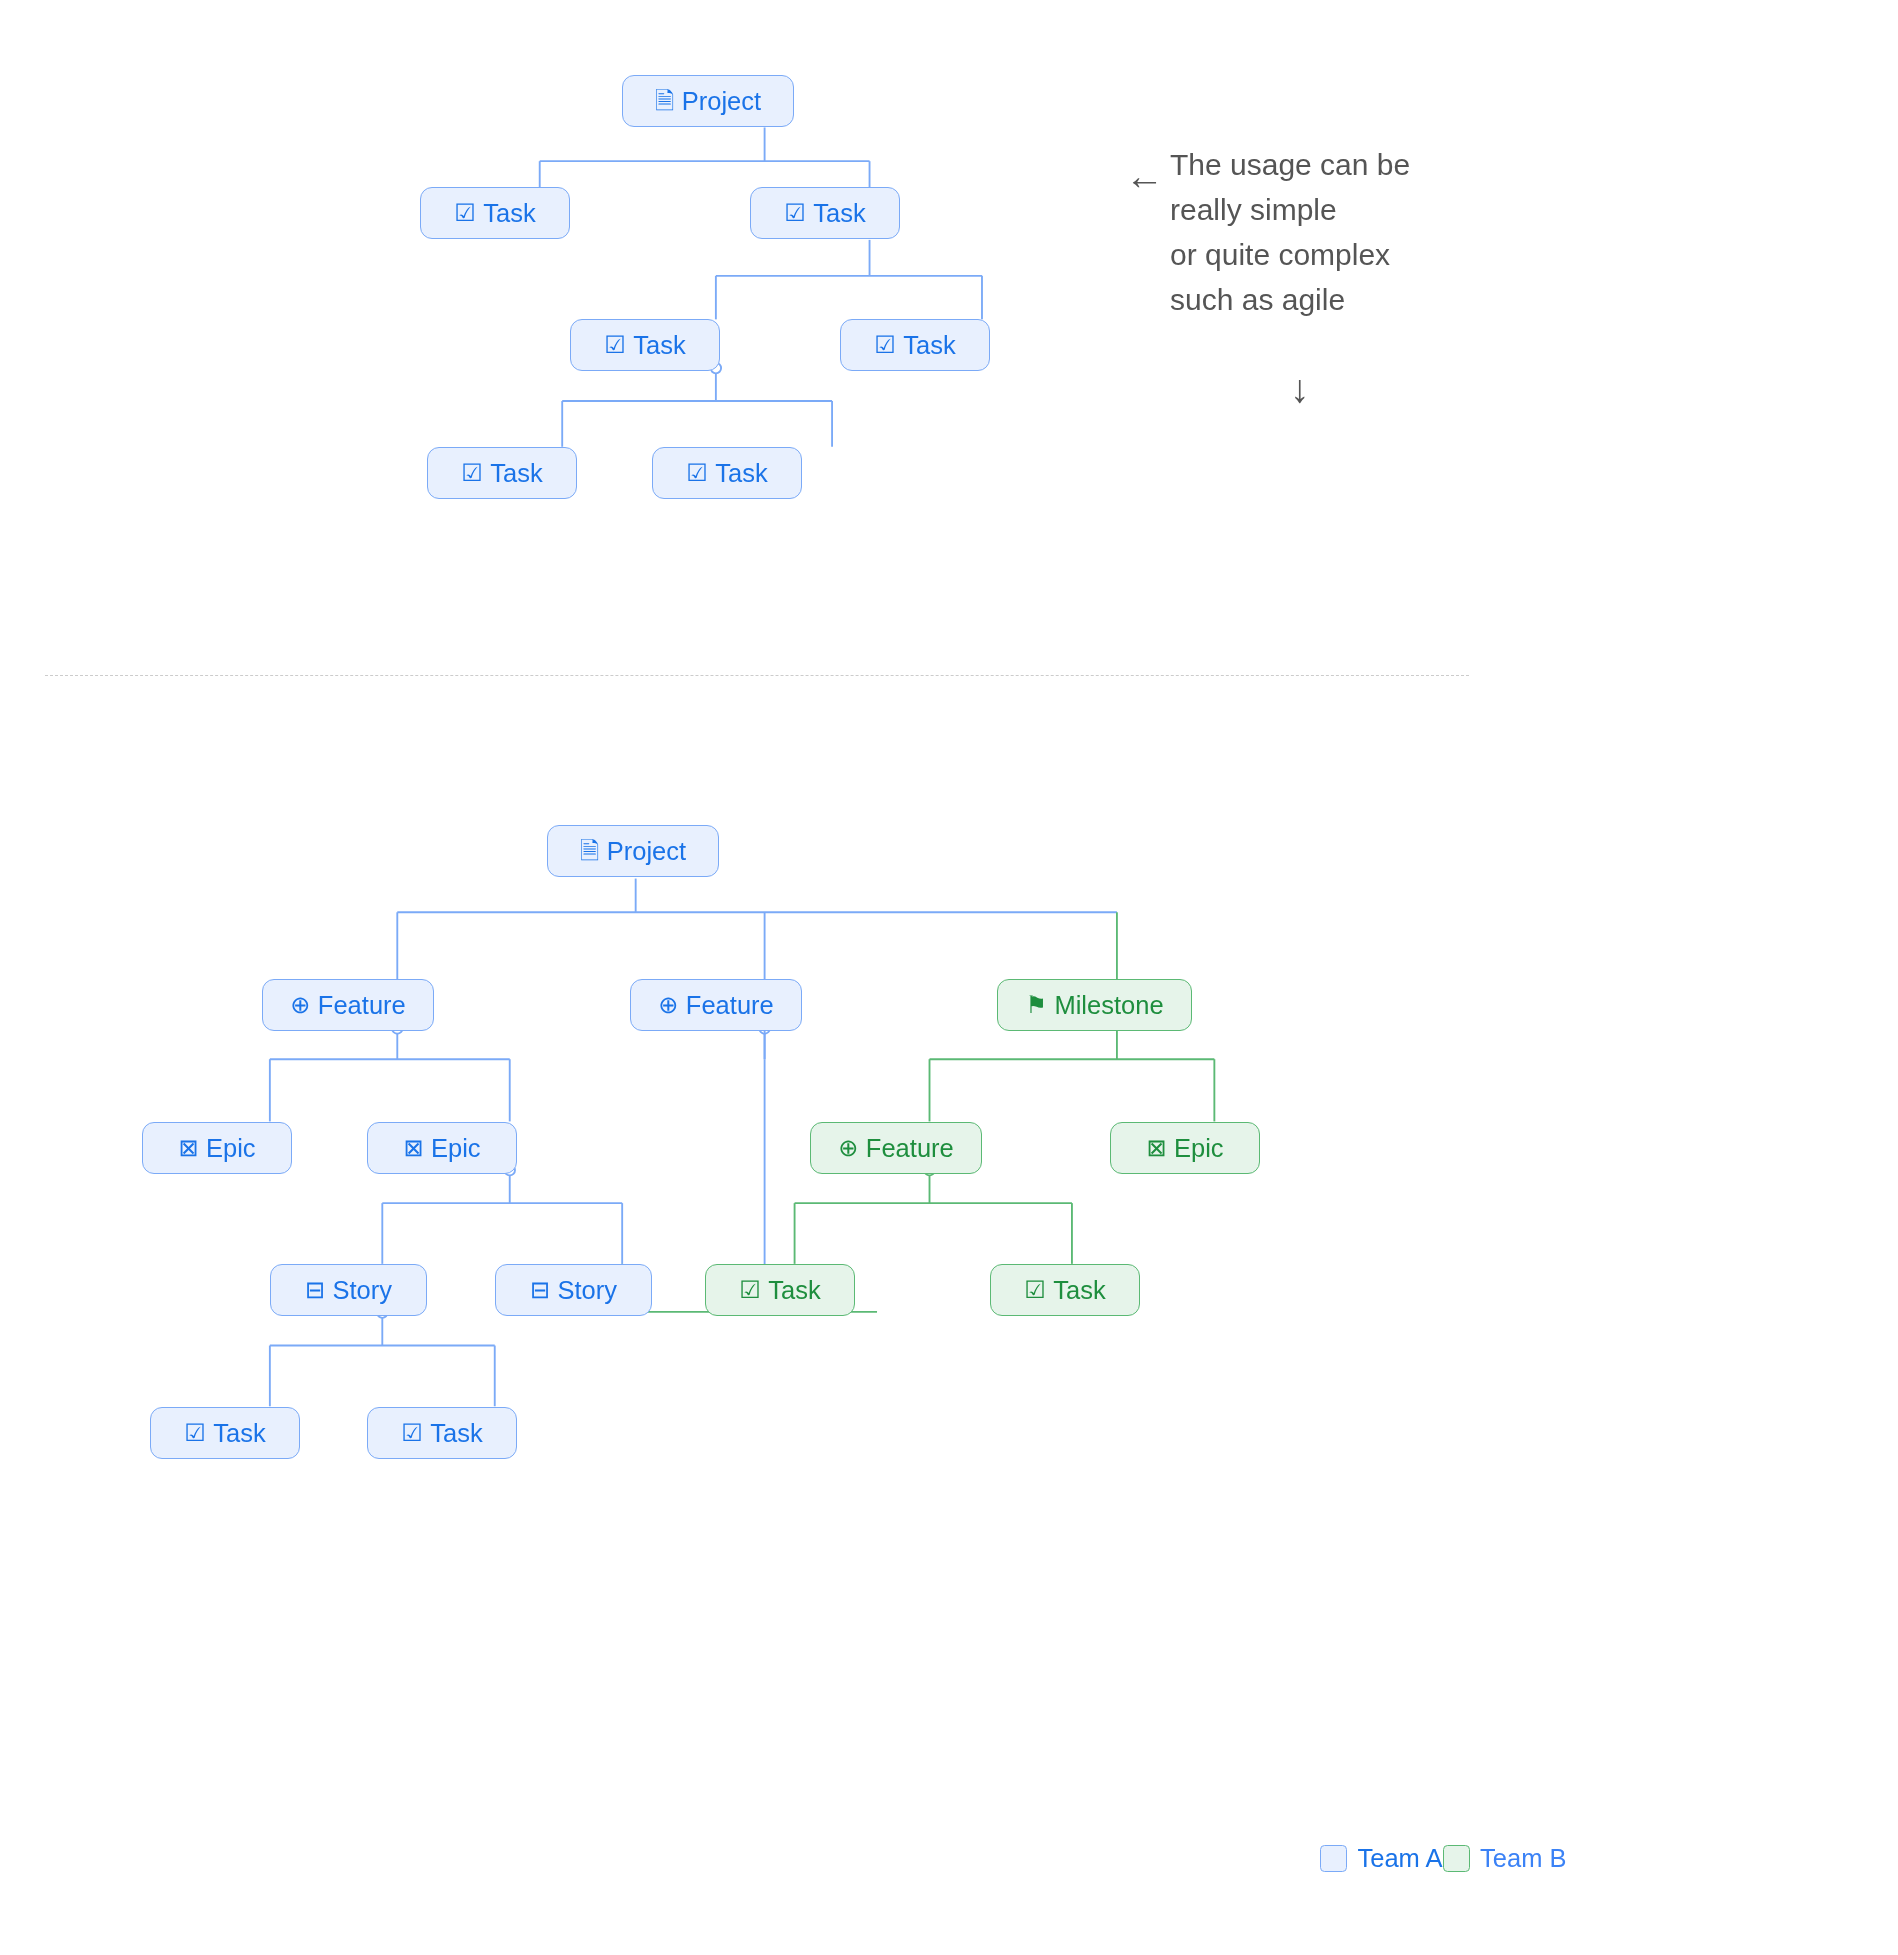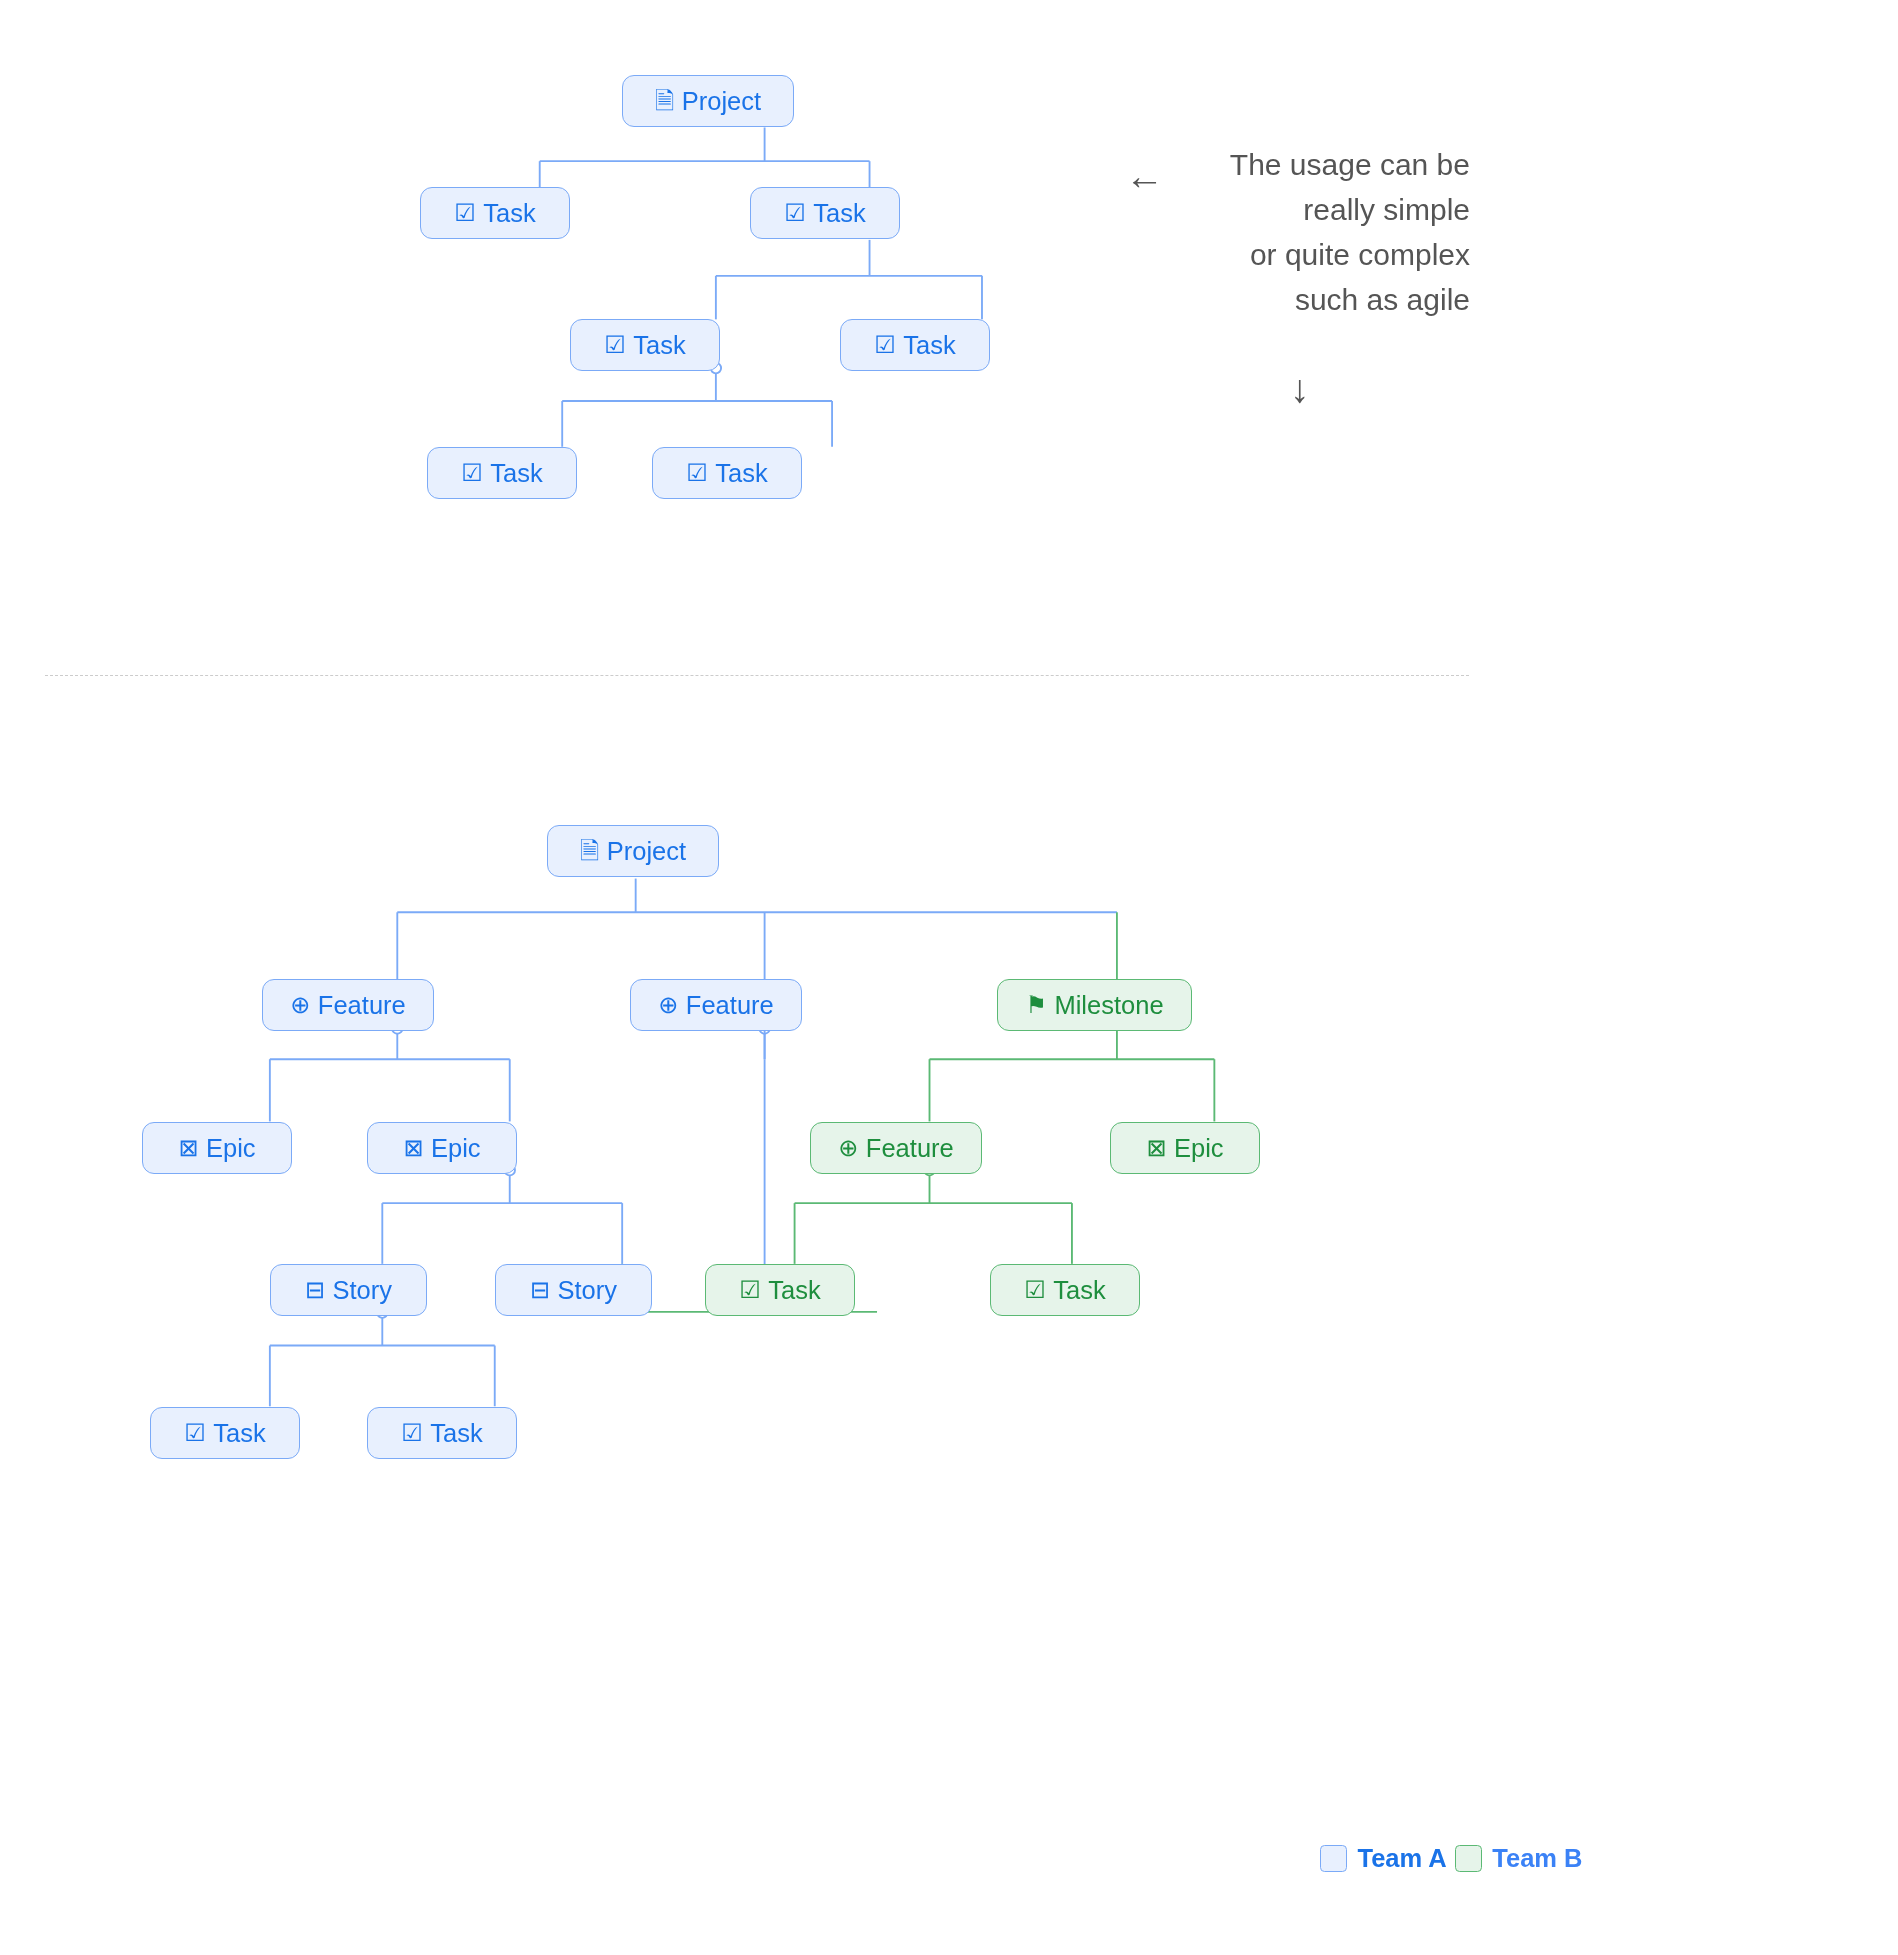"The usage can be" .annotation { text-align: right -> none }
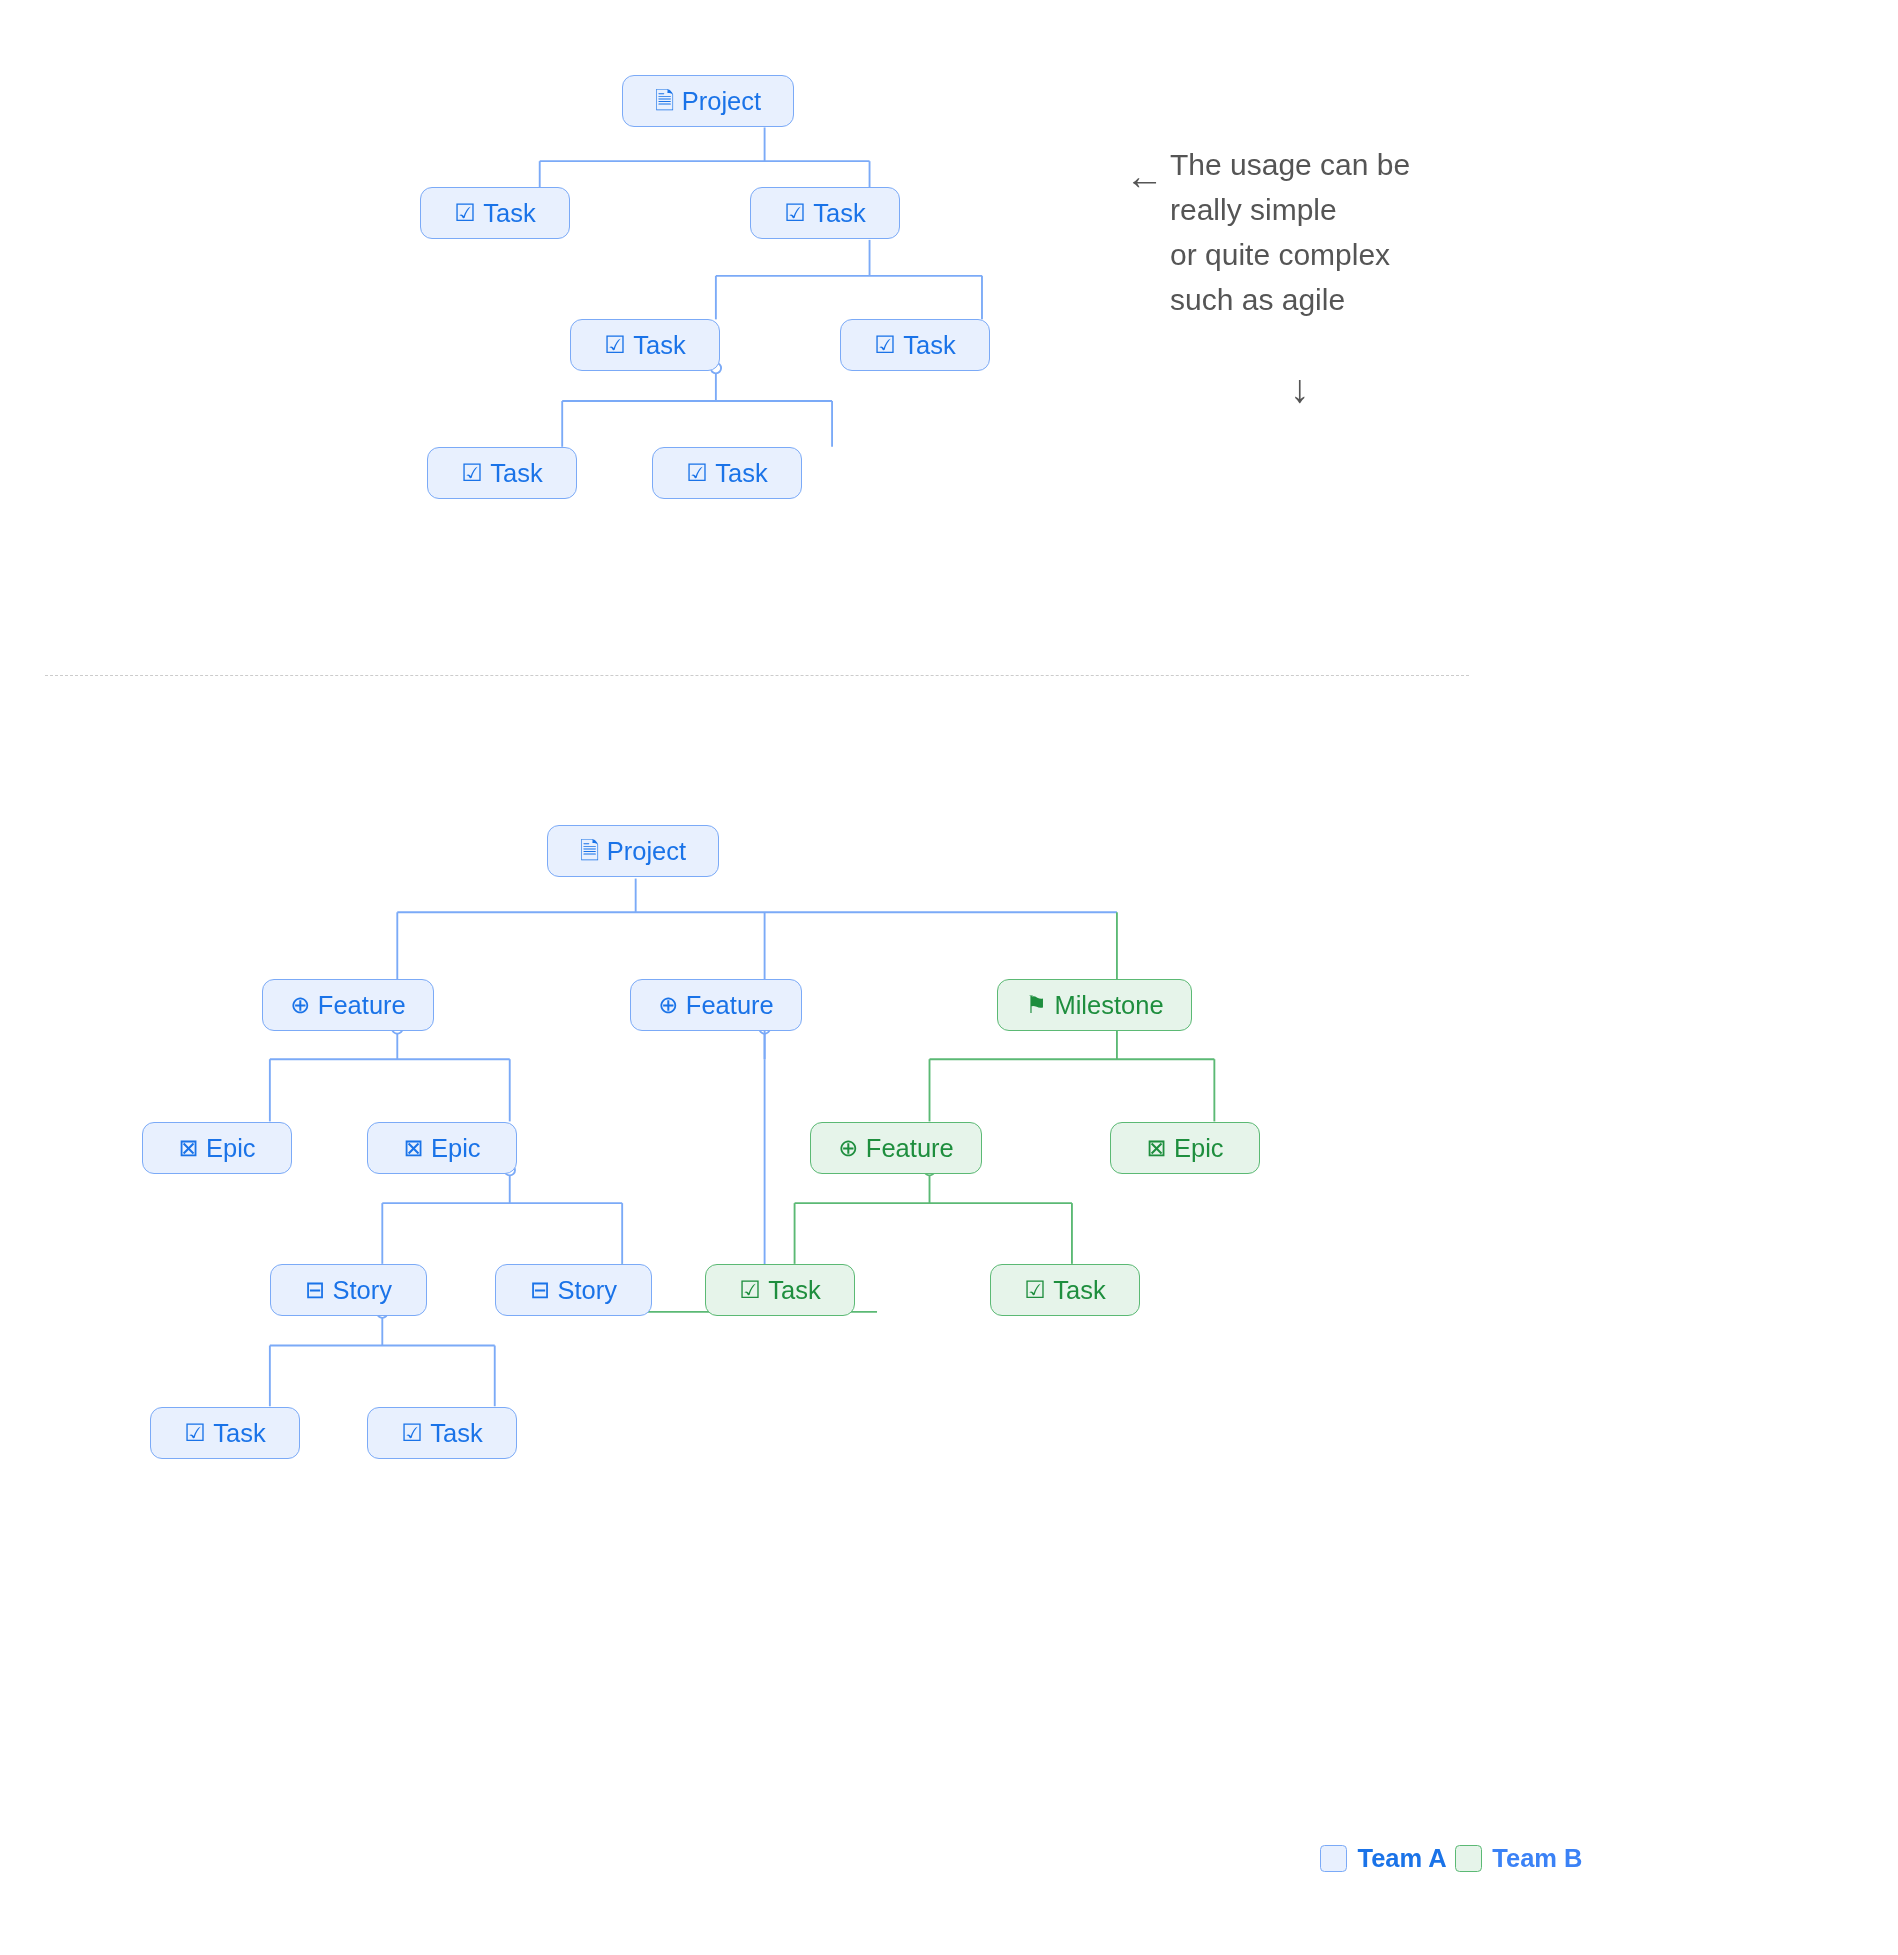"Team A" .legend { font-weight: bold -> none; gap: 8px -> 0 }
